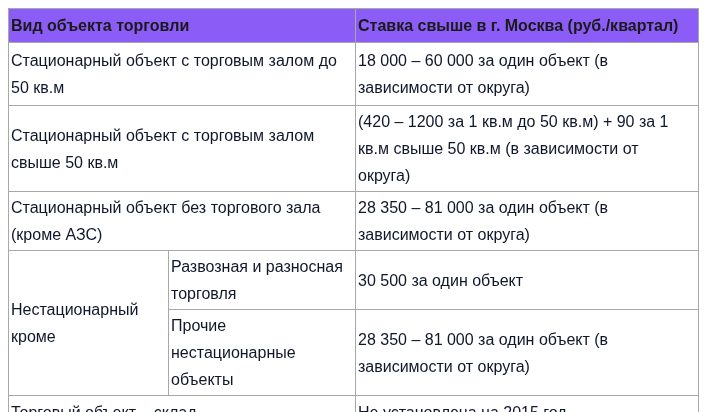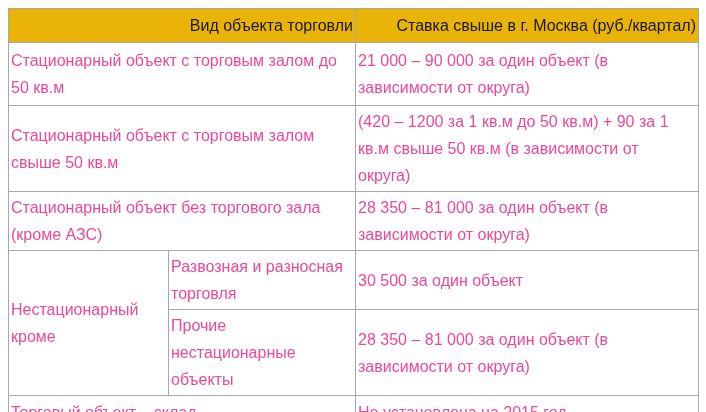"Вид объекта торговли" table.tax-table tr.hdr td { background: #eab308 -> #8b5cf6; font-weight: normal -> bold; text-align: right -> left }
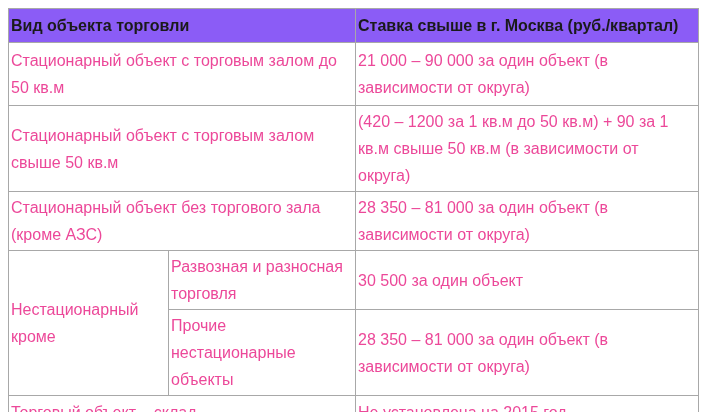"Стационарный объект с торговым залом" table.tax-table td { color: #ec4899 -> #0f172a }
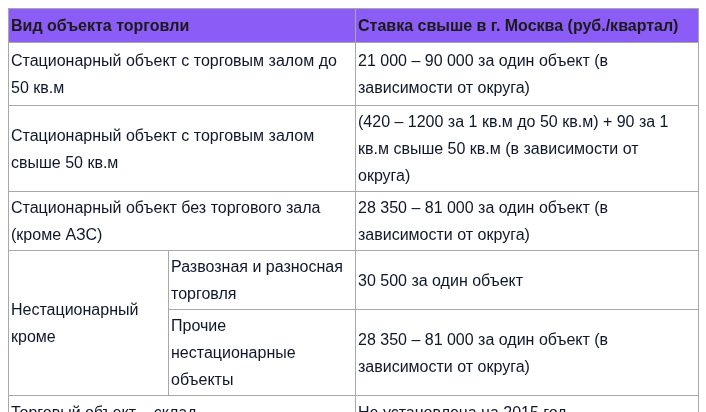"21 000 – 90 000" td { text: 21 000 – 90 000 -> 18 000 – 60 000 }
